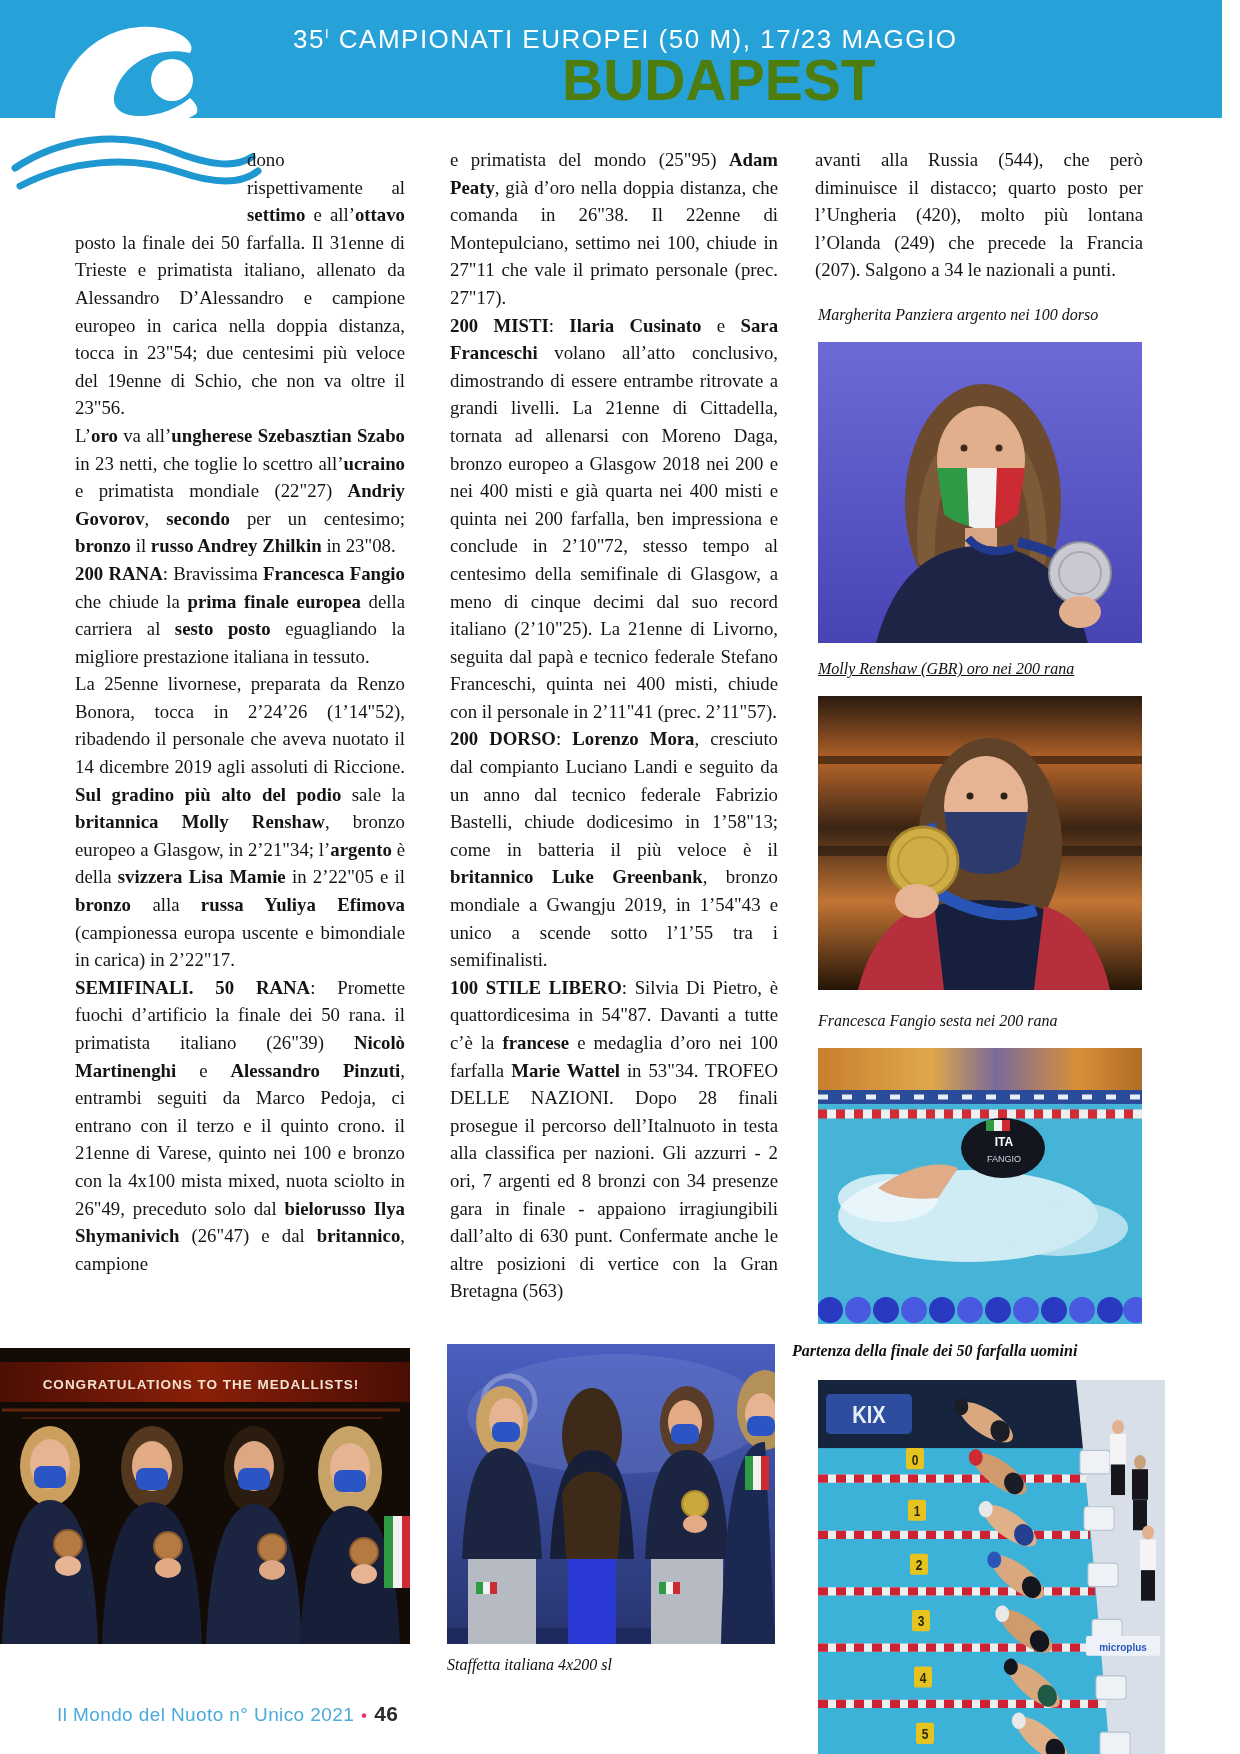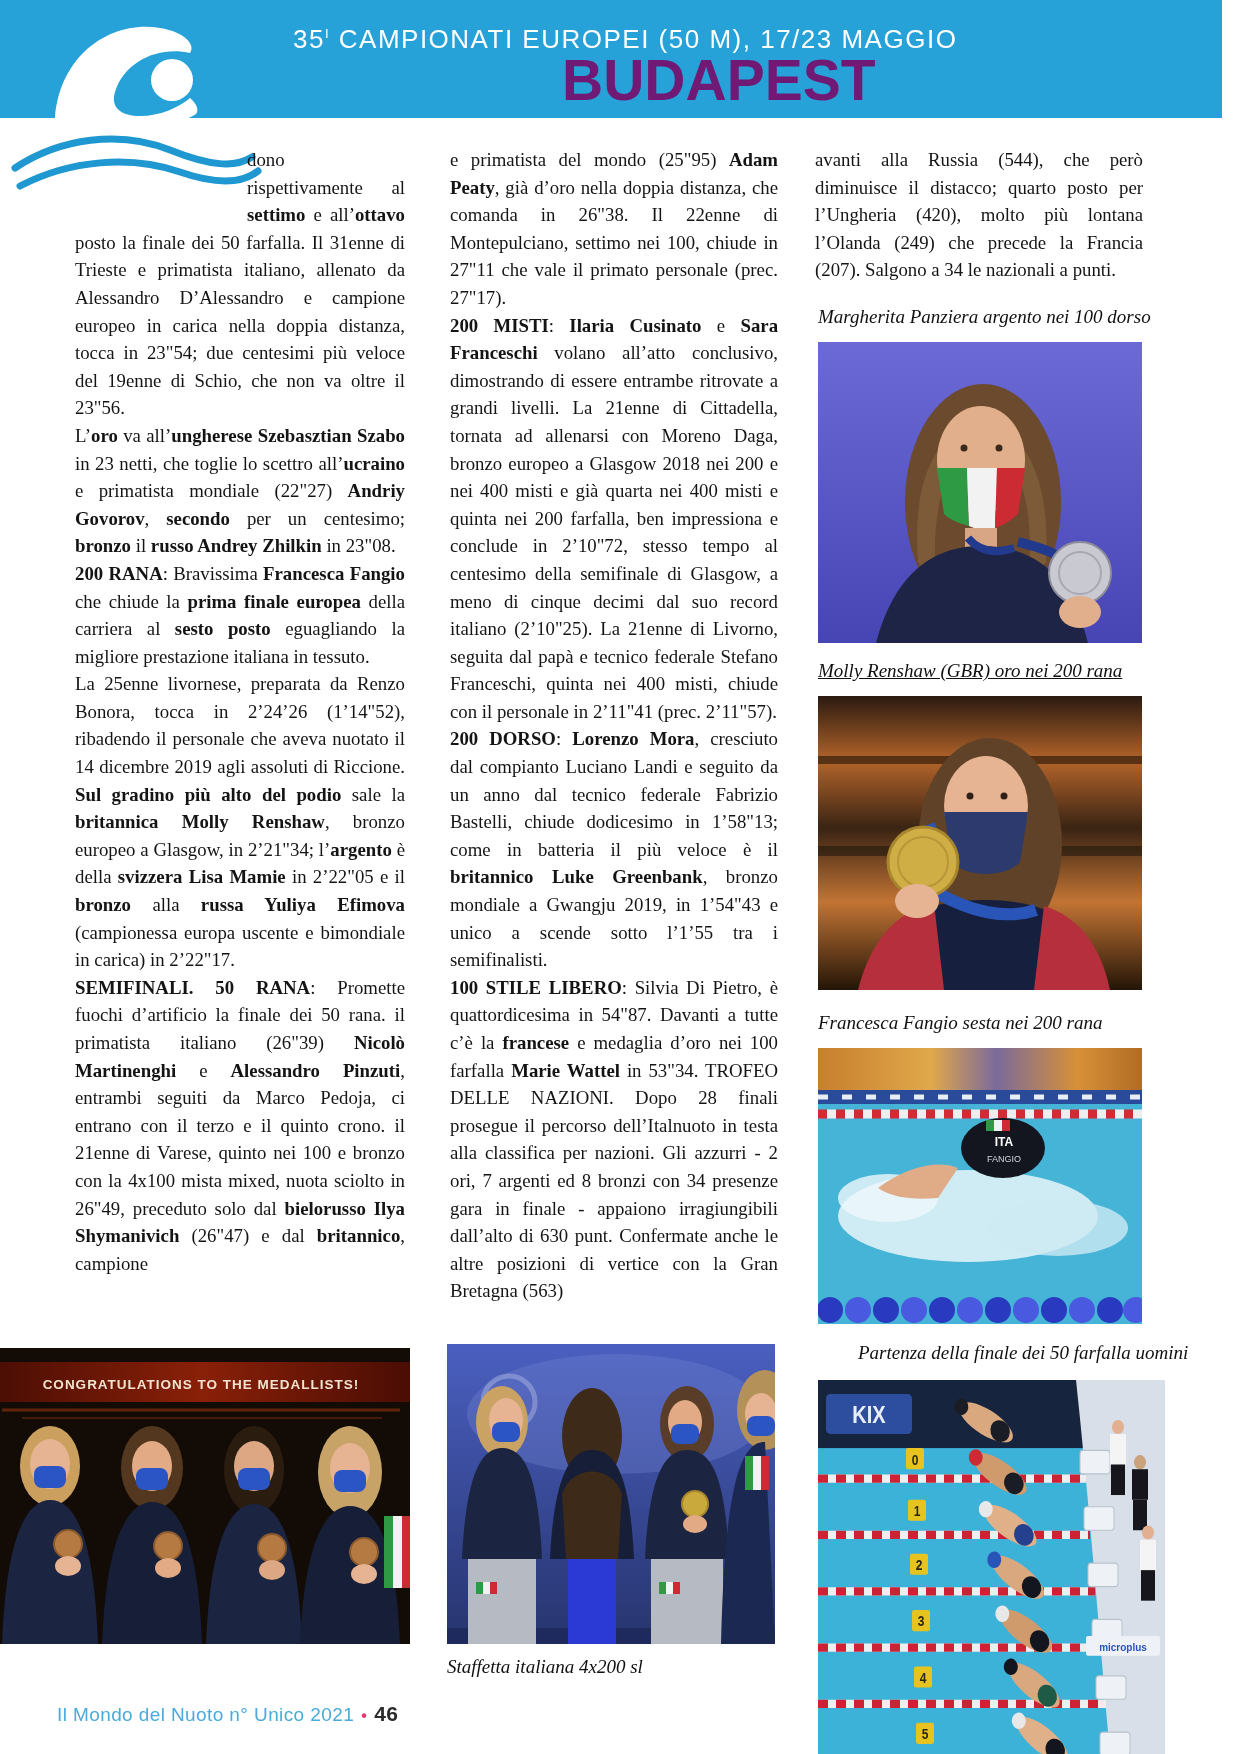"BUDAPEST" .budapest-title { color: #701a75 -> #4d7c0f }
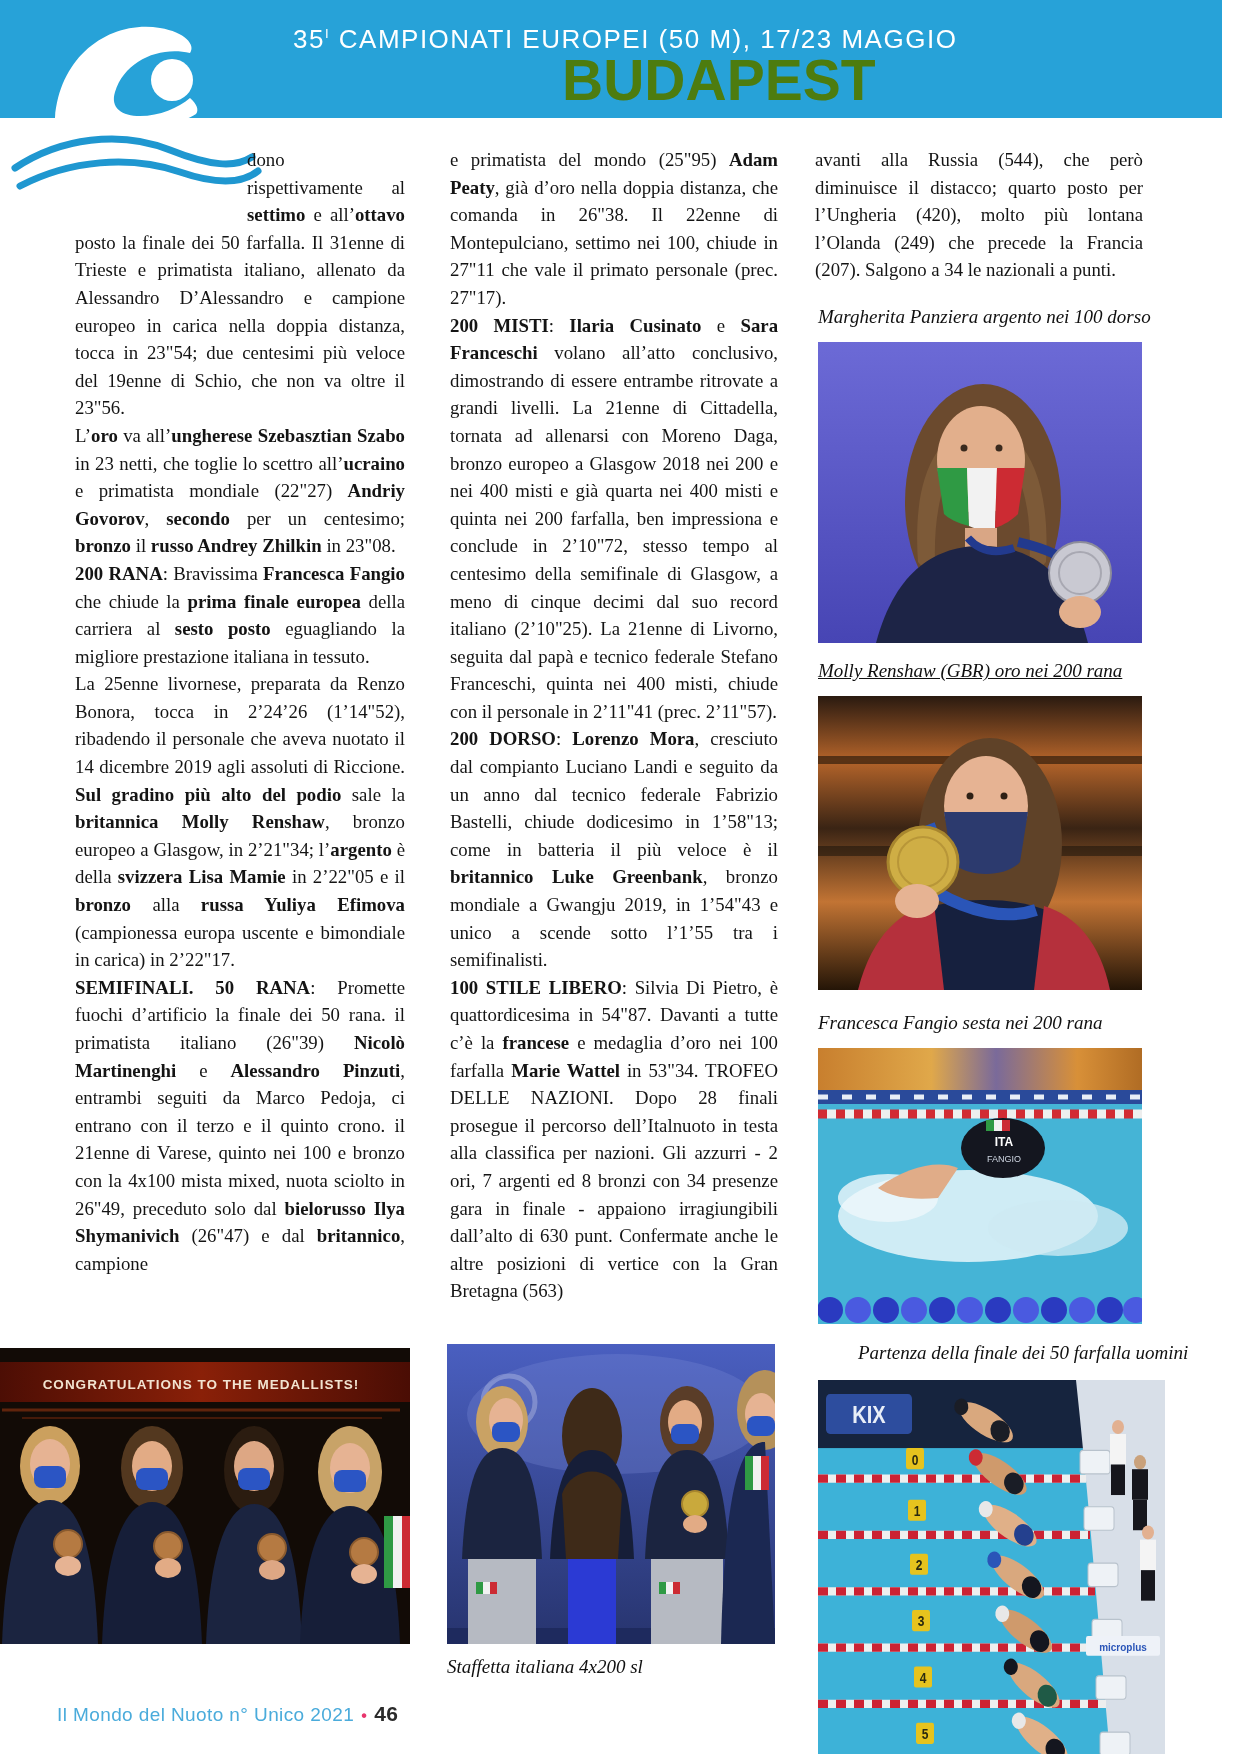"Margherita Panziera argento nei 100" .caption { font-size: 19px -> 16px }
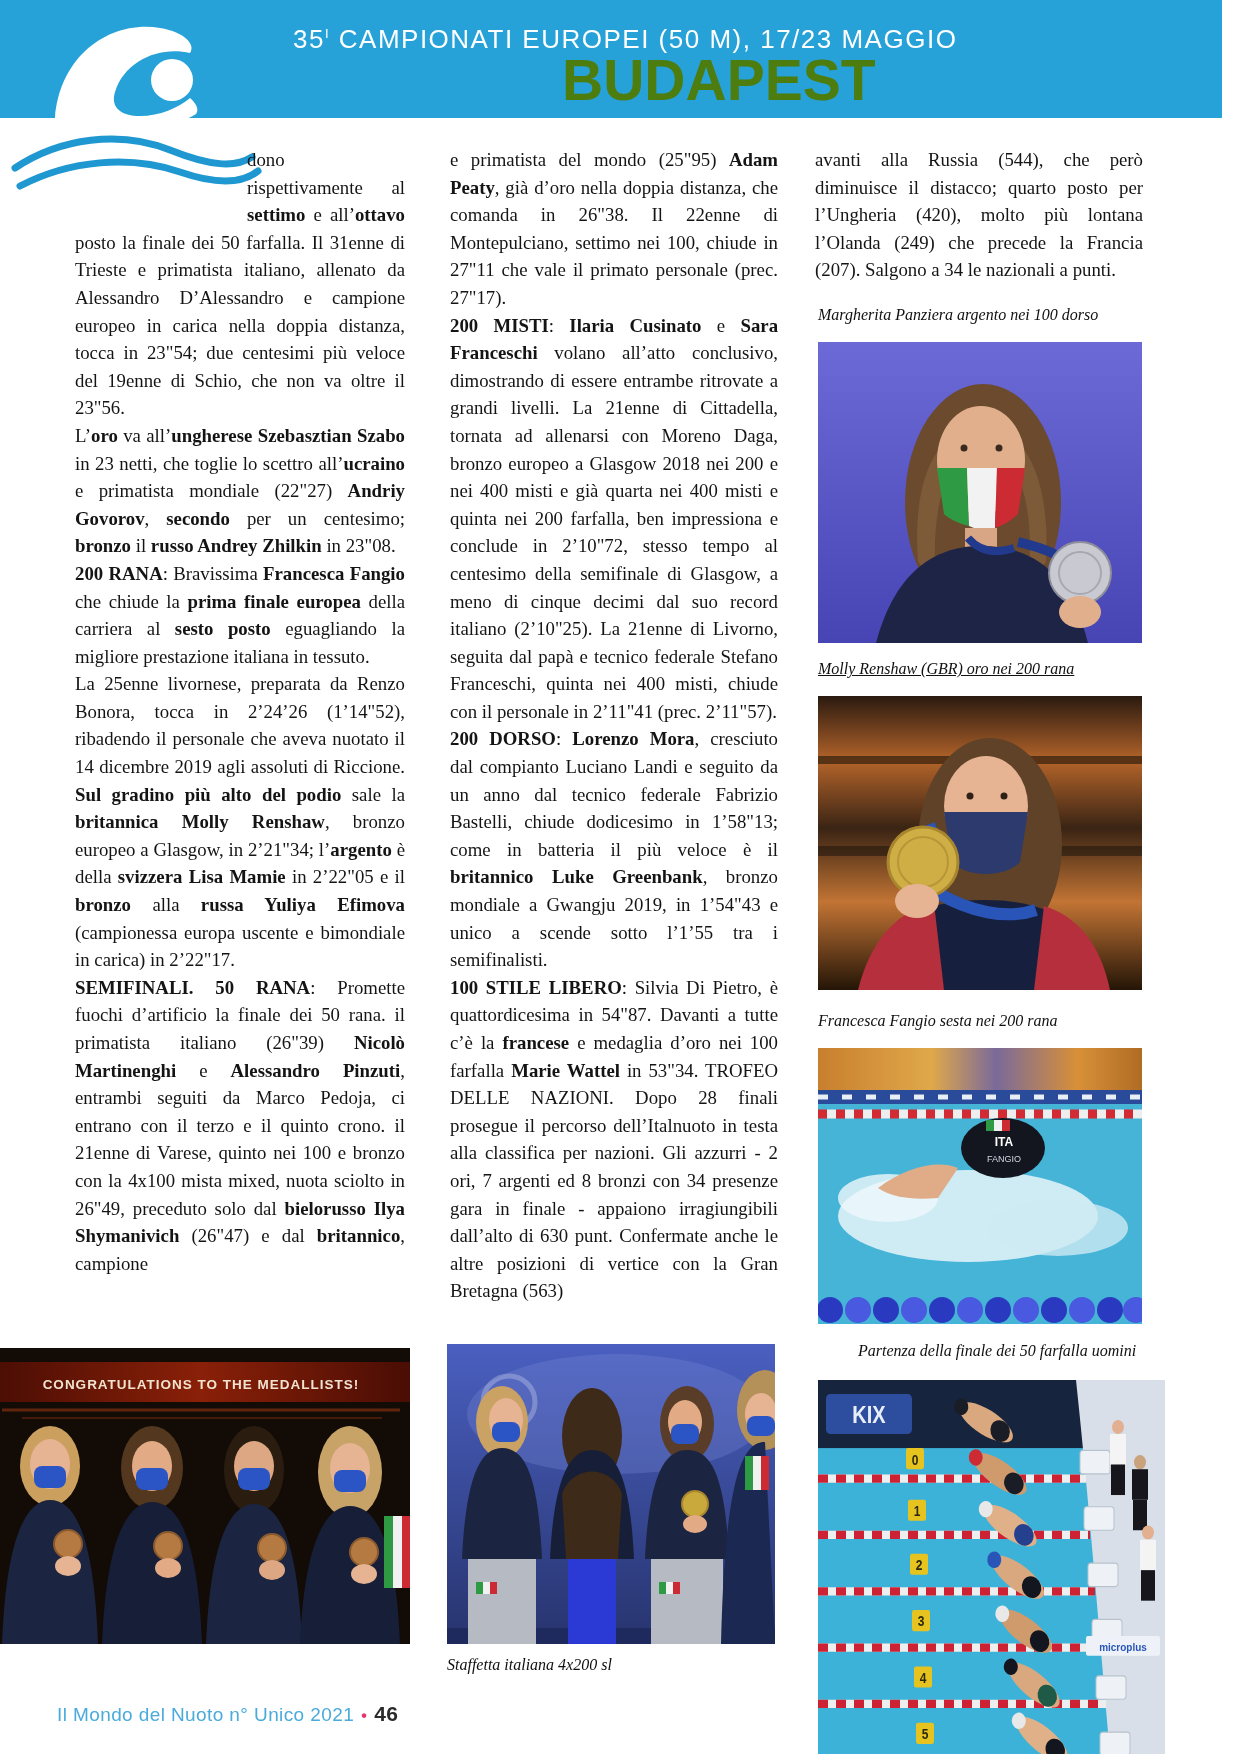"Partenza della finale dei 50" div.caption { font-weight: none -> bold; left: 858px -> 792px }
